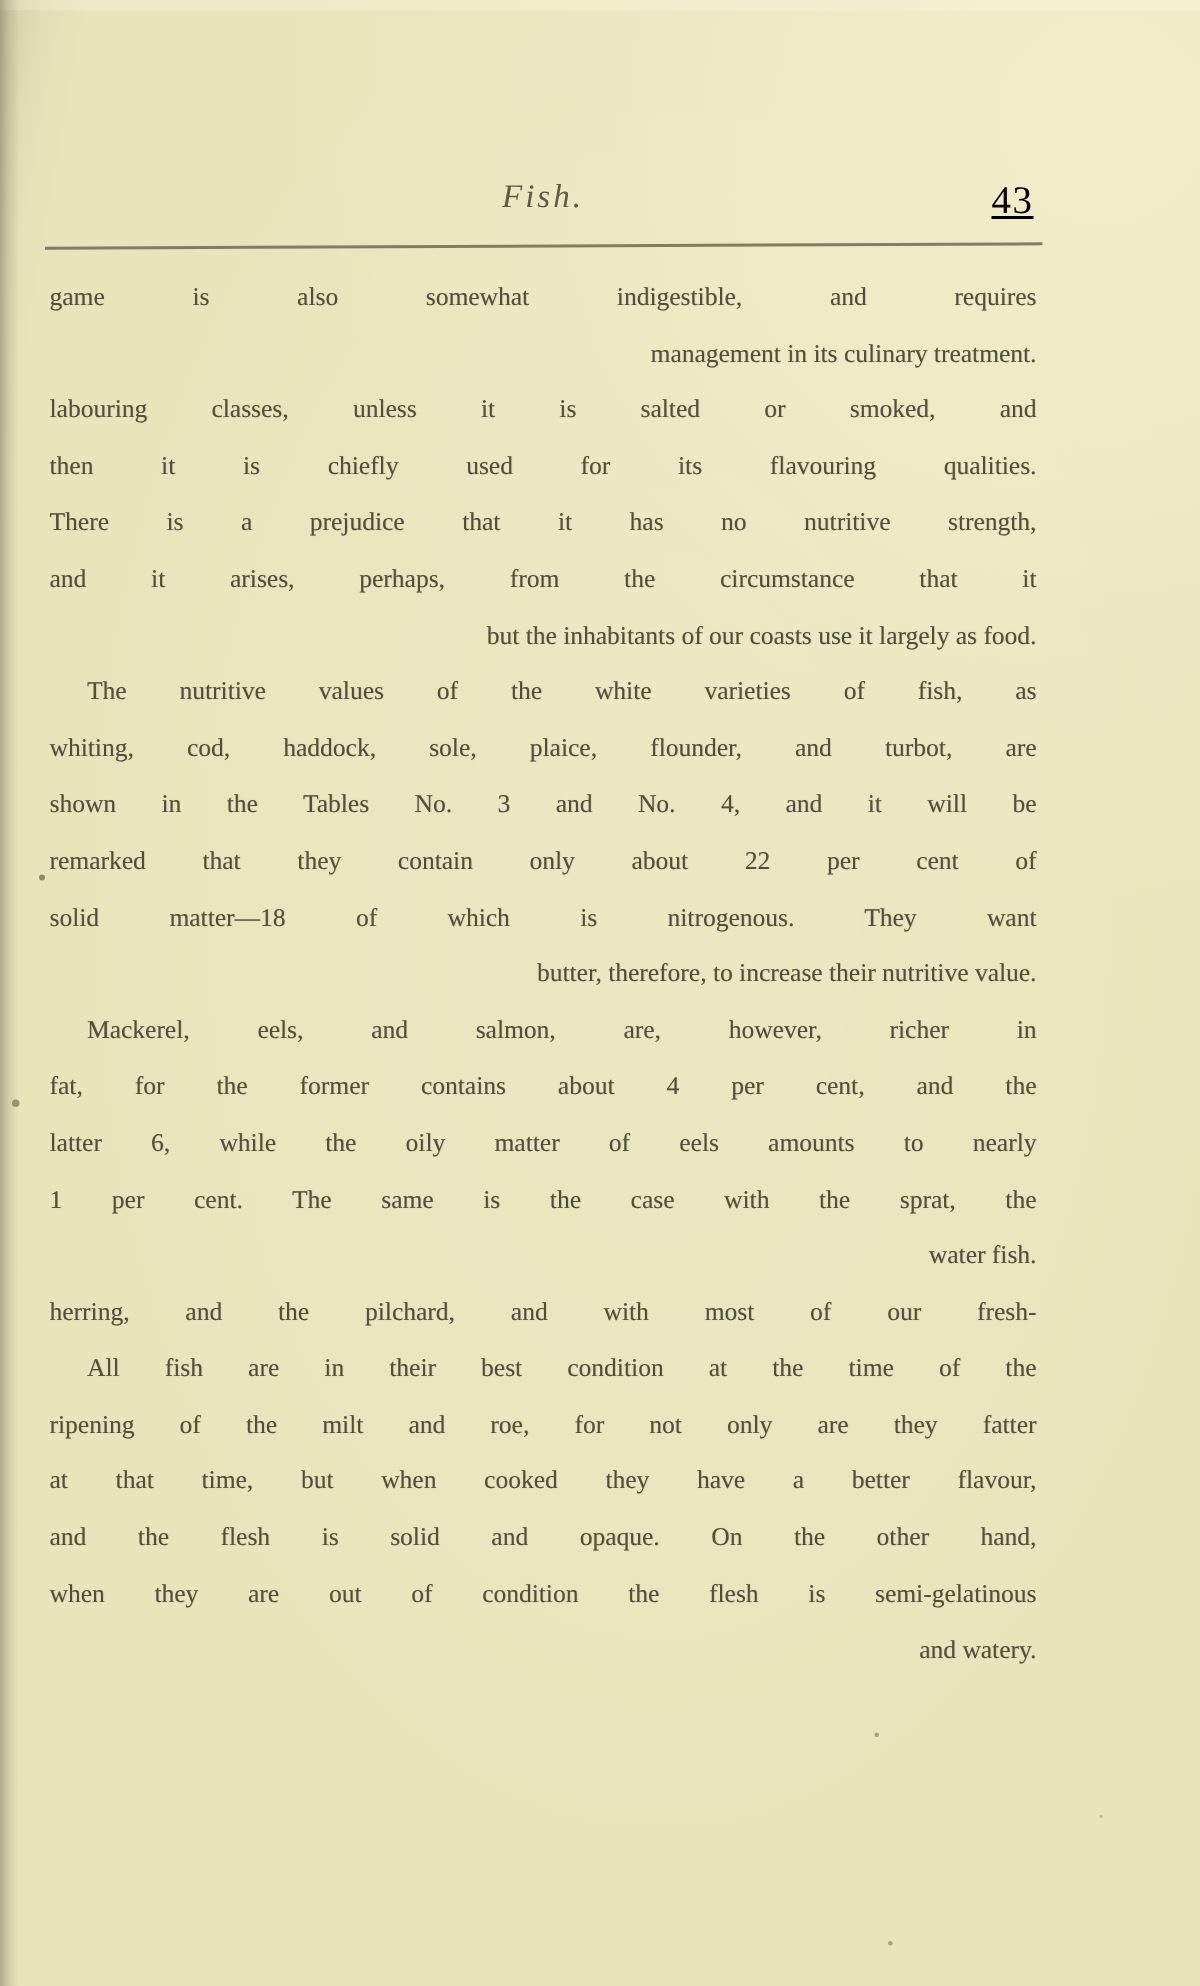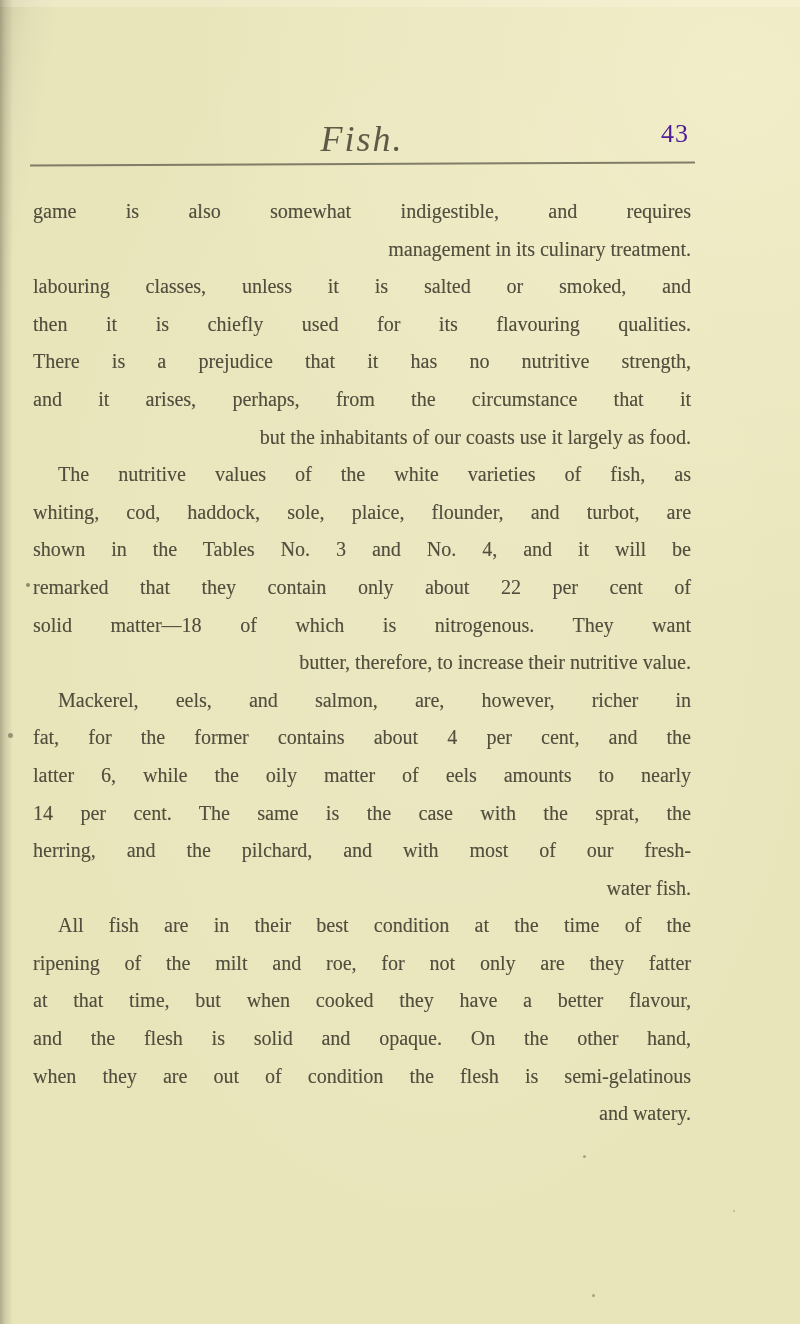"Fish." .header-title { font-size: 36px -> 22px }
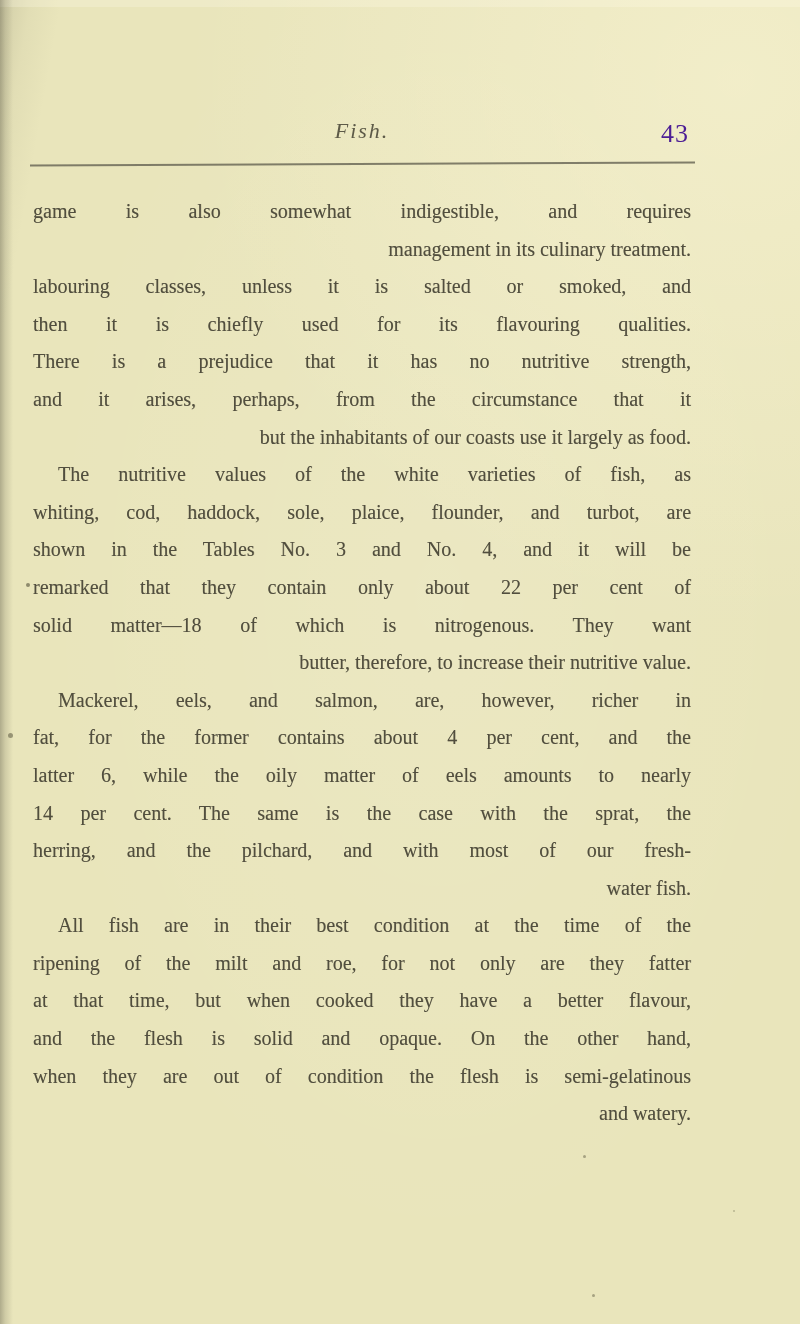"43" .page-number { color: #4c1d95 -> #000000; text-decoration: none -> underline }
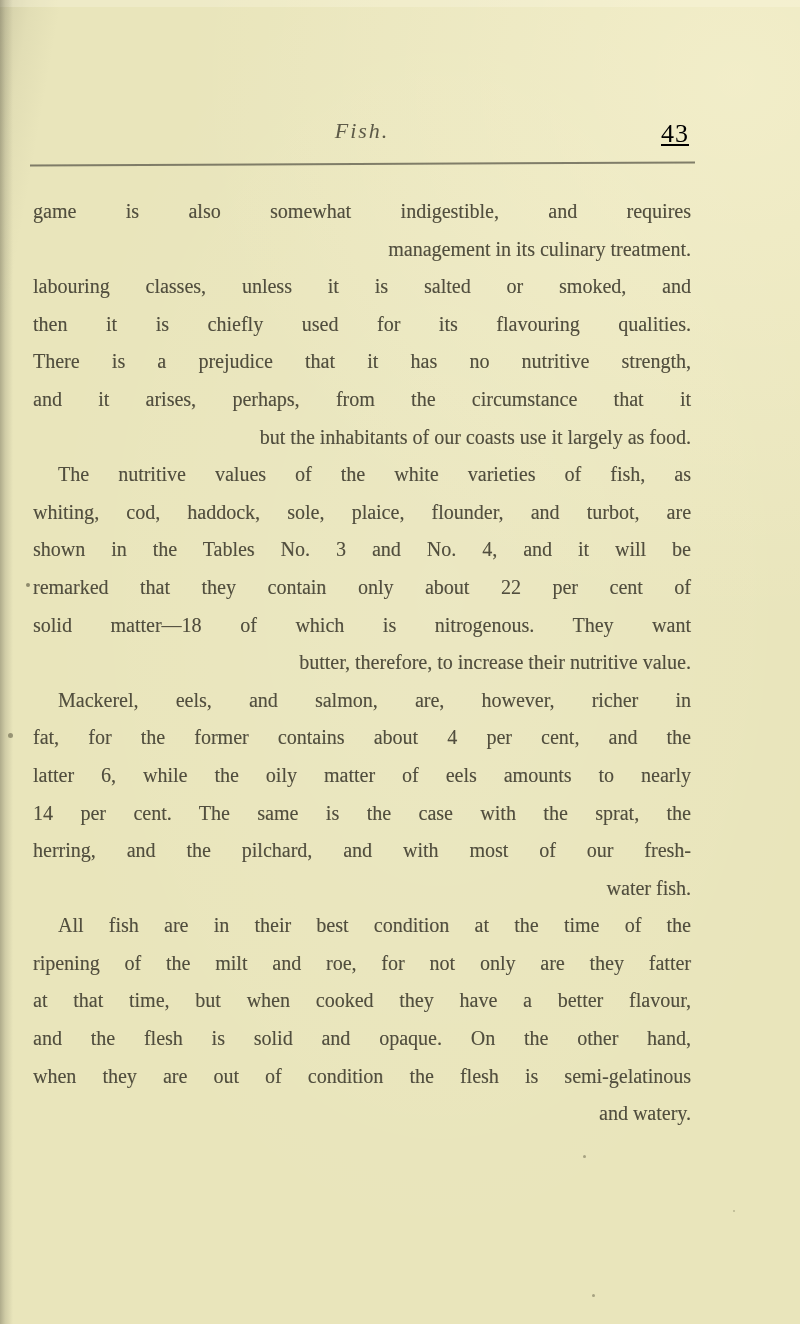"game is also somewhat indigestible," .page-body { font-size: 20px -> 17px; top: 193px -> 179px }
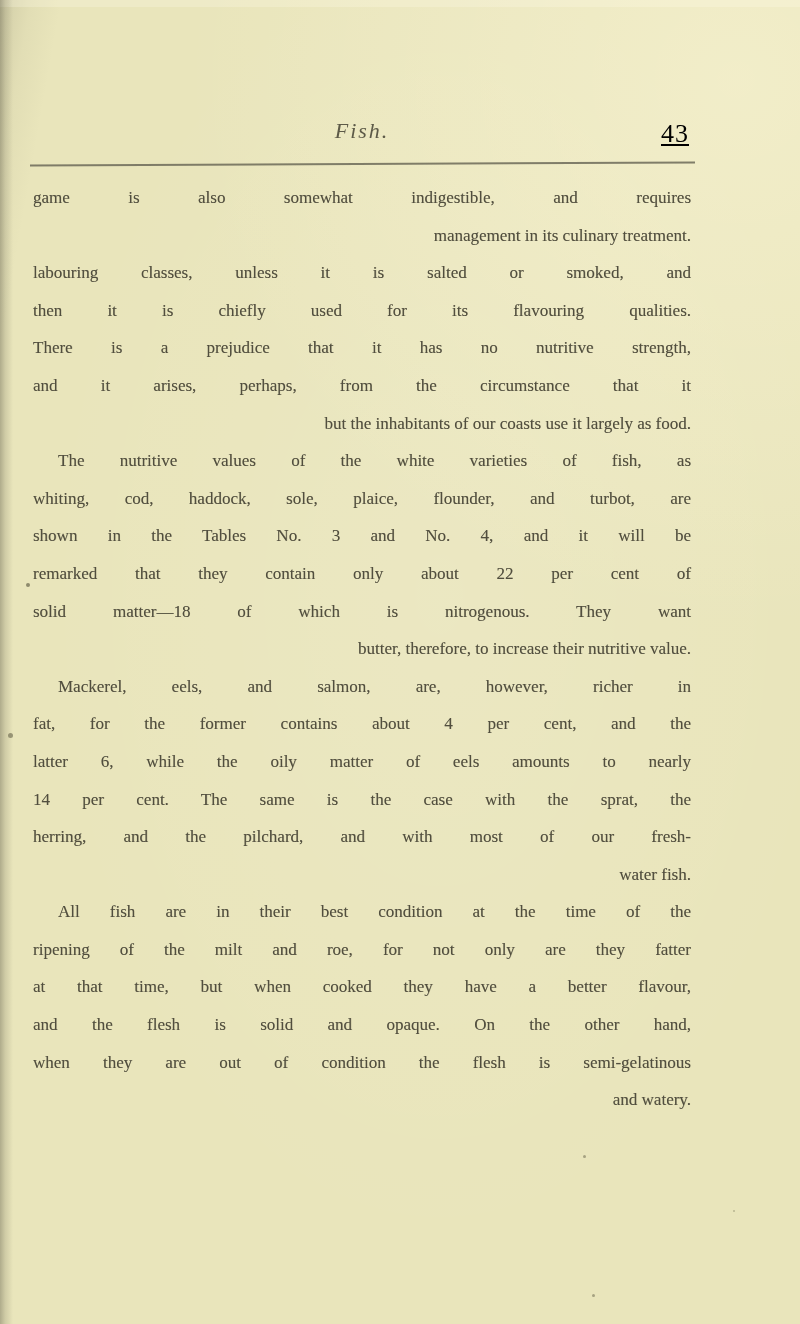"14 per cent. The same" span { text: 14 -> 1 }
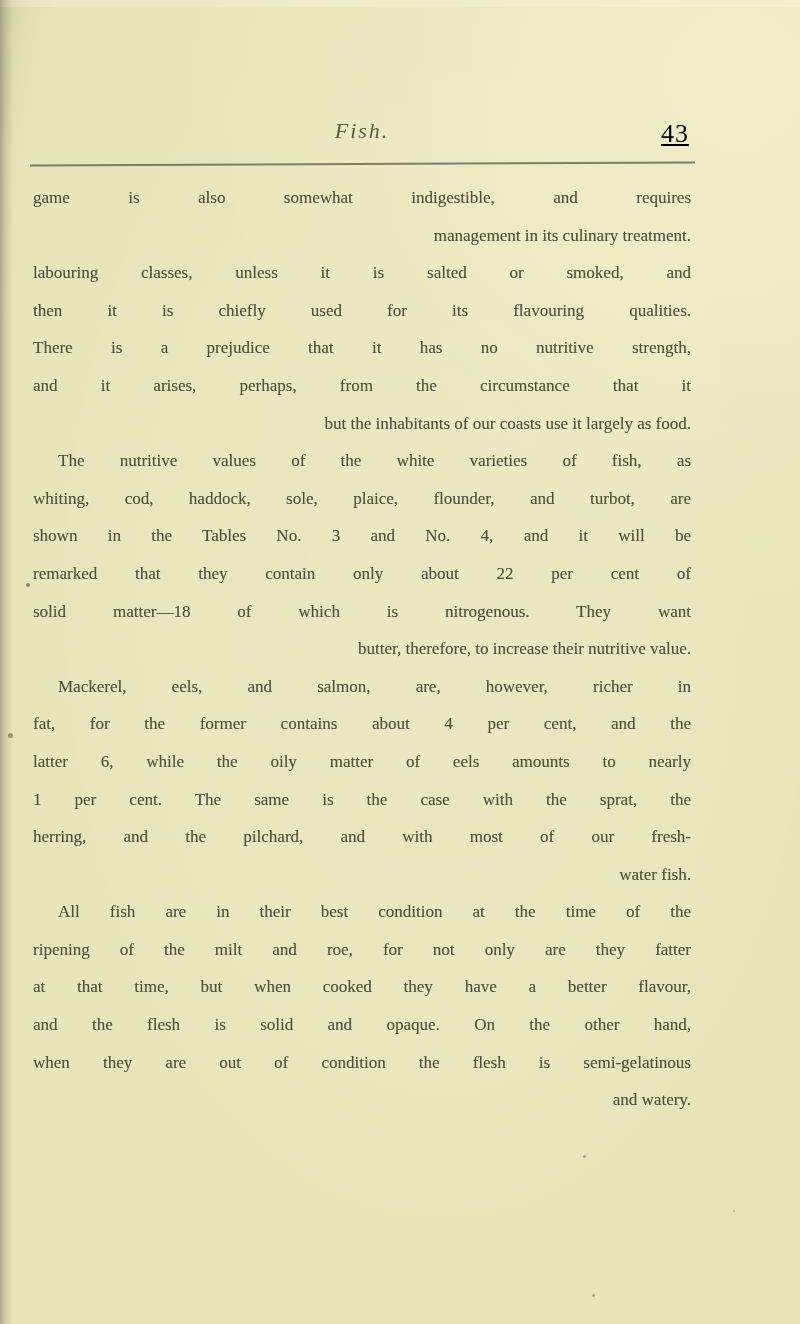"herring, and the pilchard, and" div.line { order: before "water fish." -> after "water fish." }
